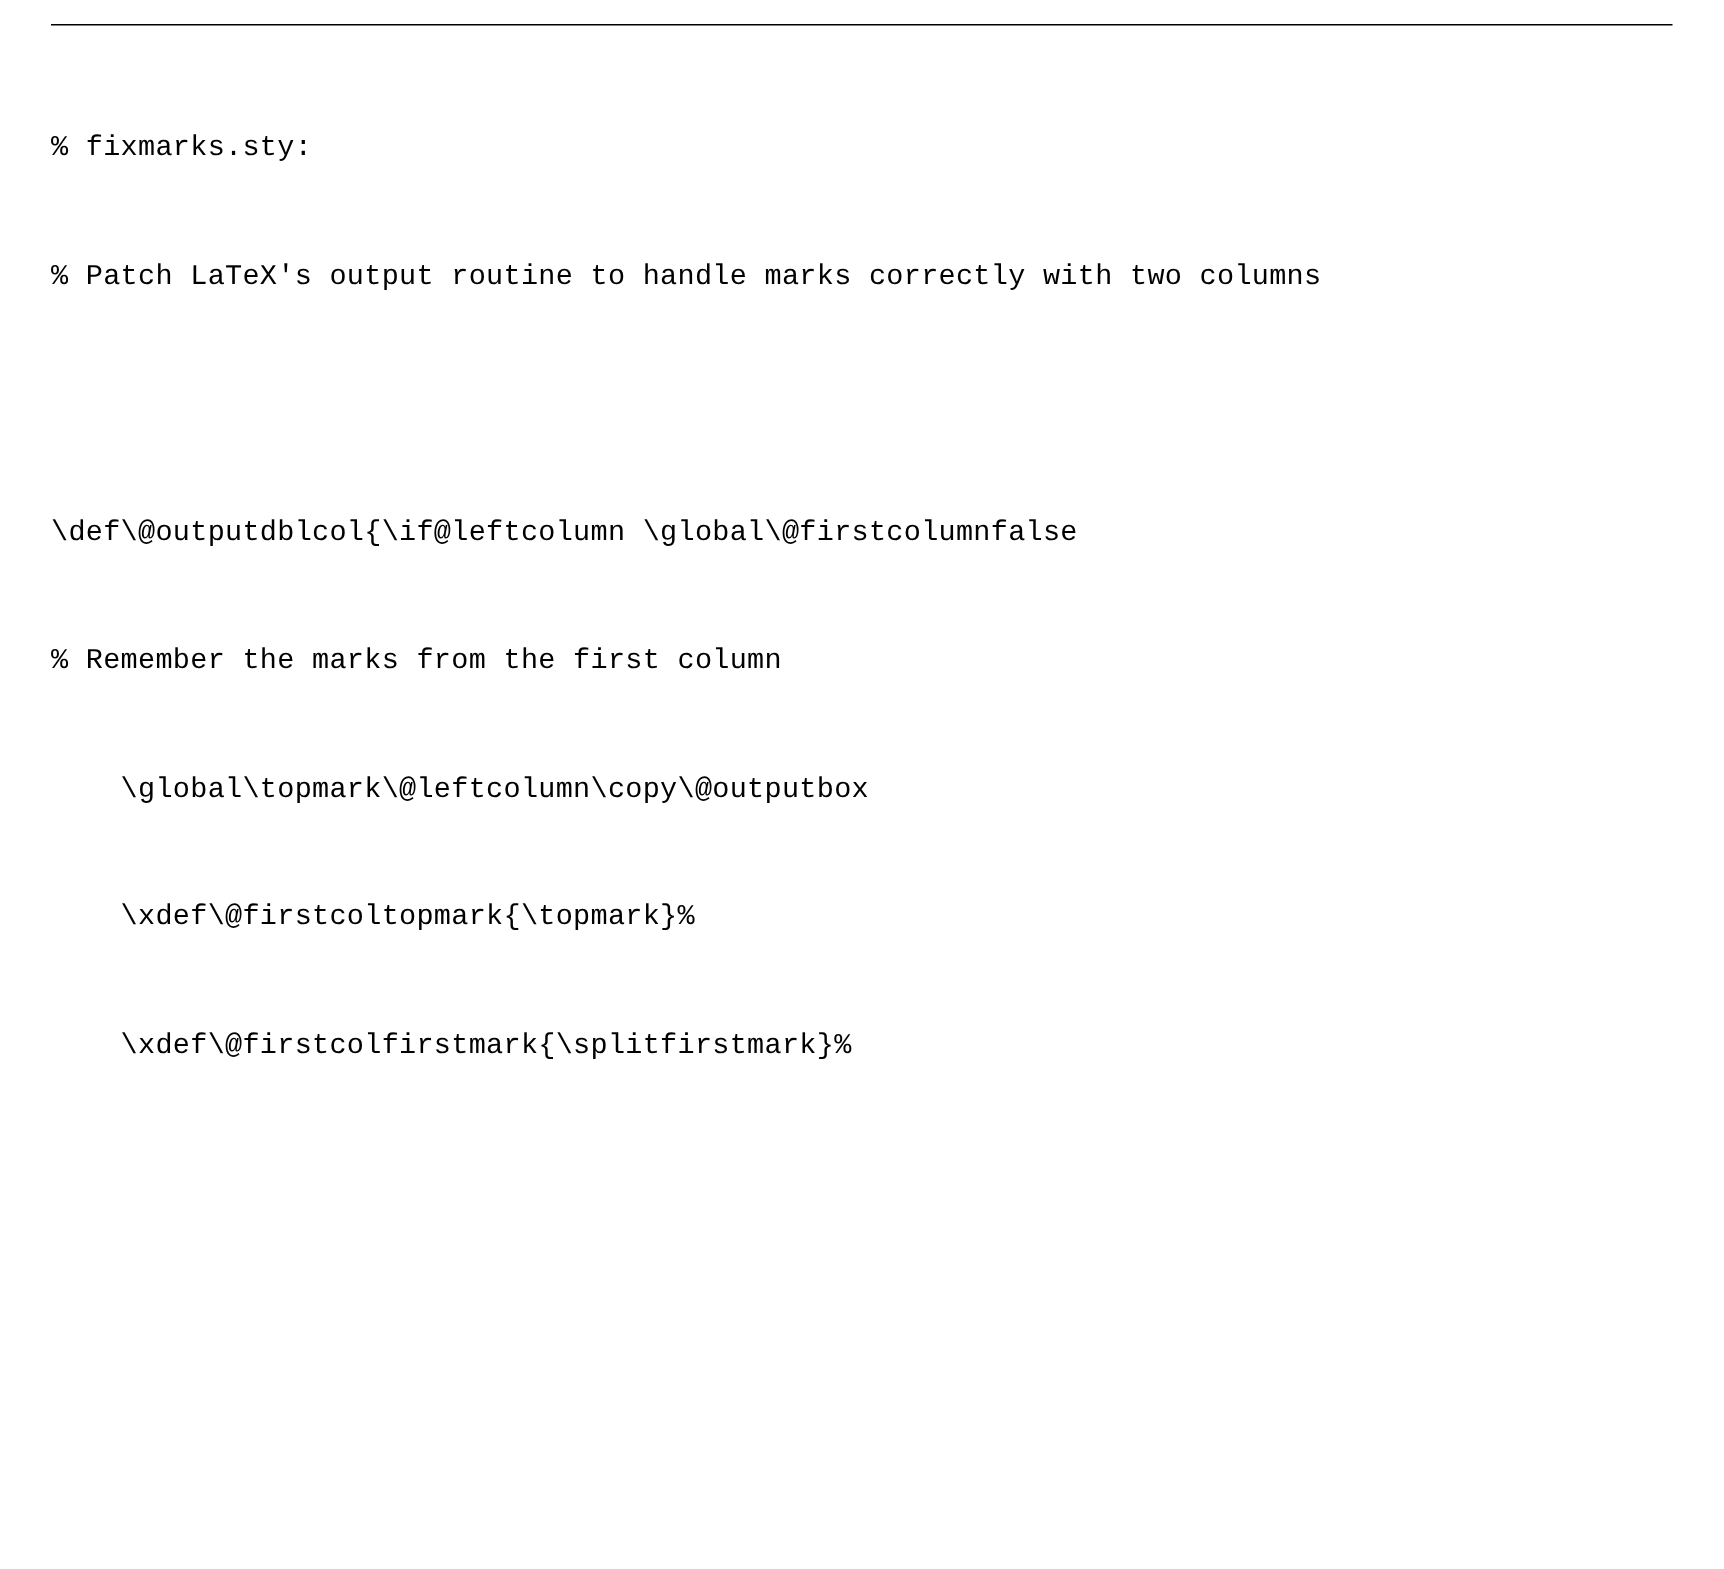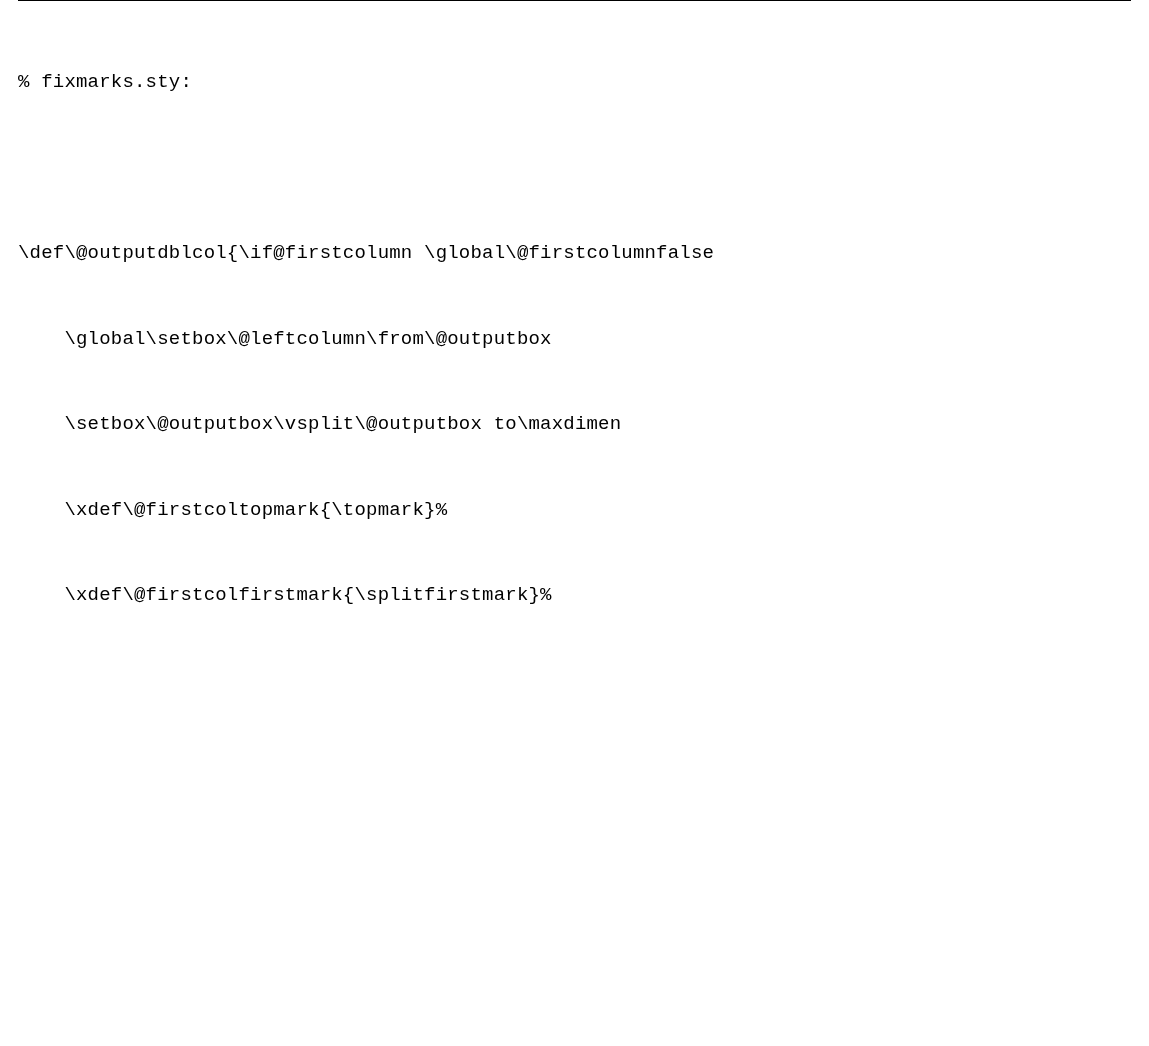"% fixmarks.sty:" .page { padding: 0 -> 16px }
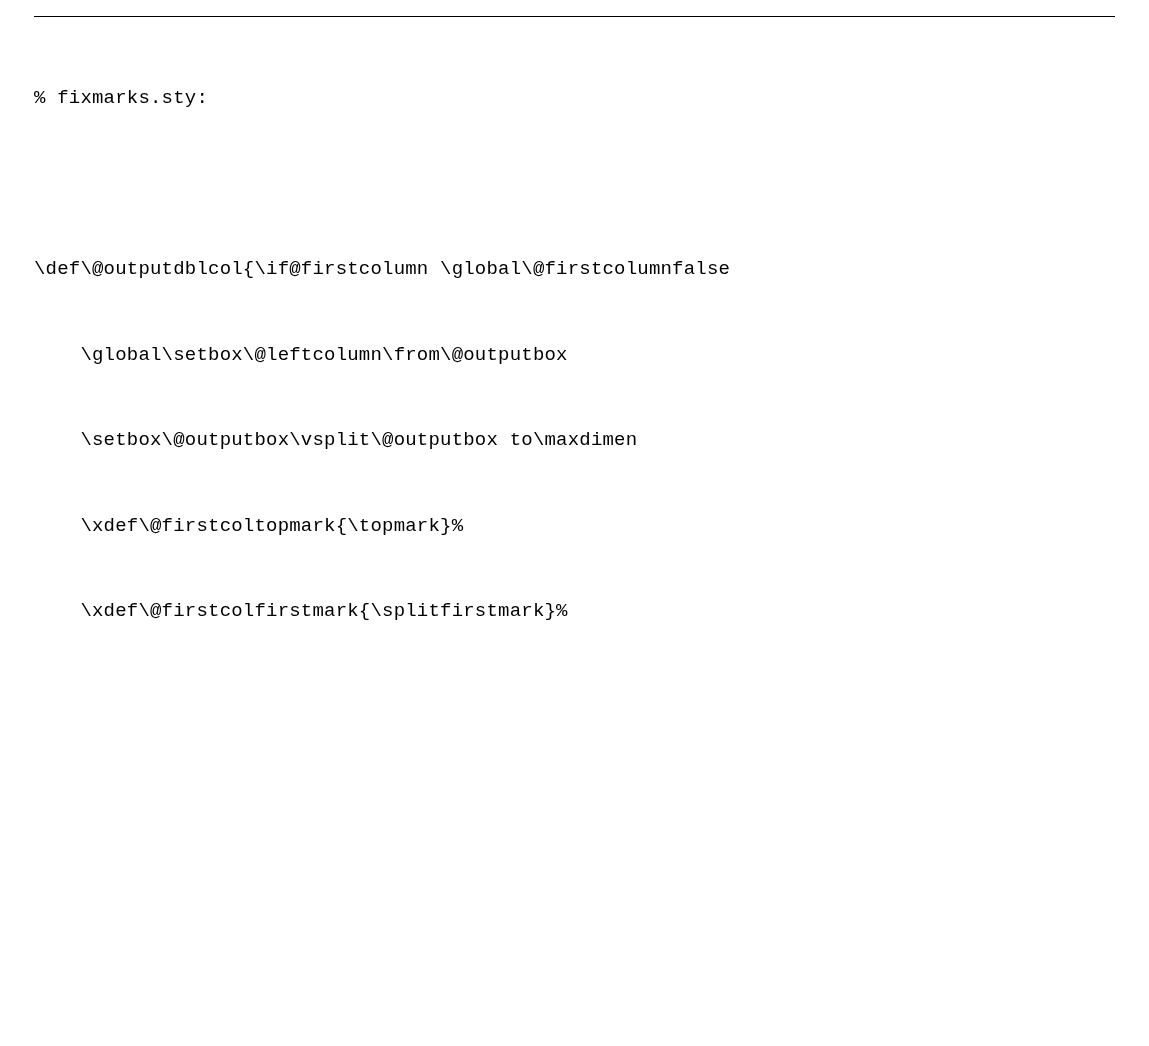"% Patch LaTeX's output routine" span.code-line { html: none -> <span>% Patch LaTeX's output routine to handle marks correctly with two columns</span> }
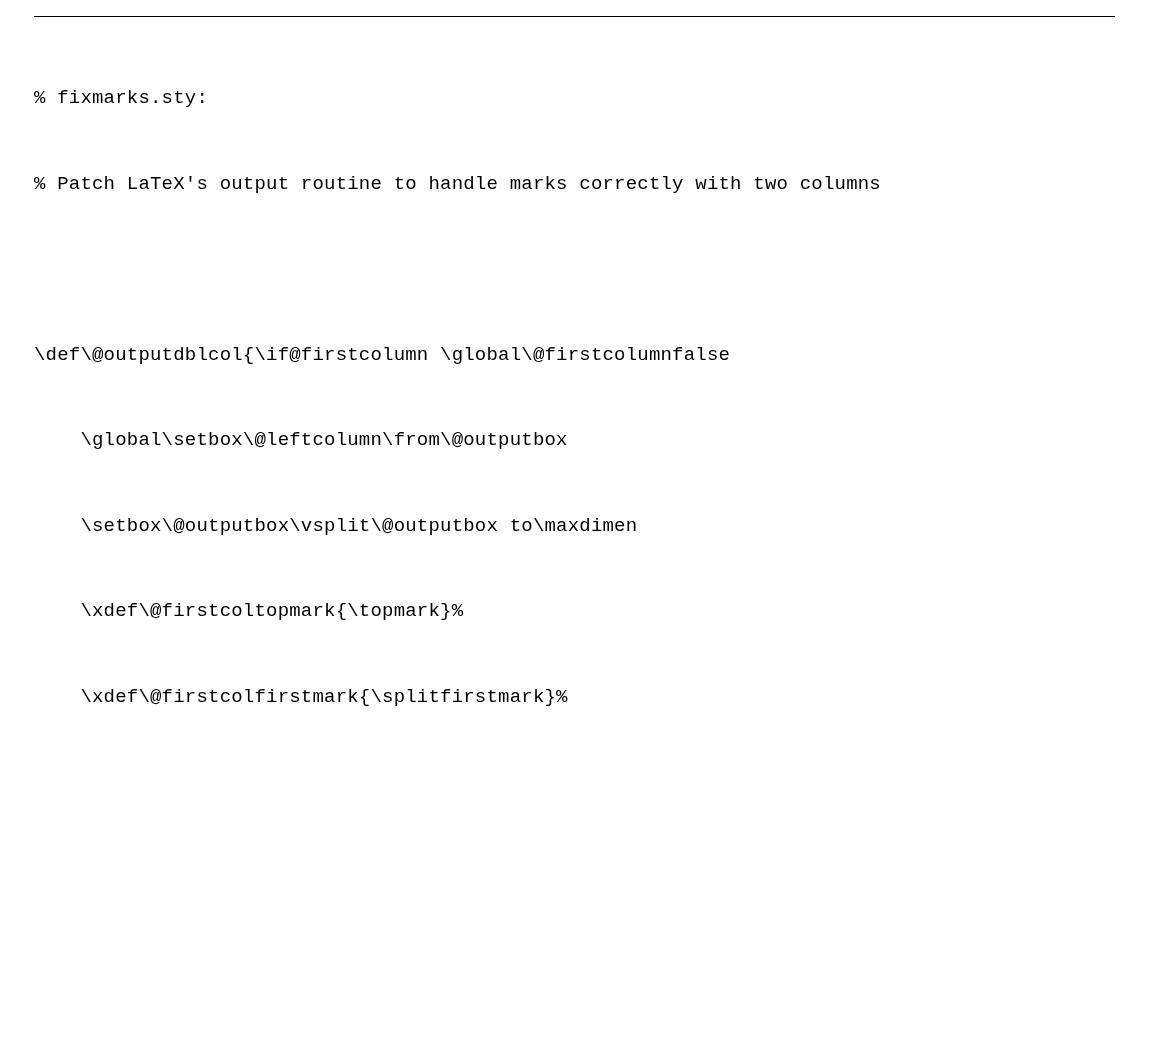"\def\@outputdblcol{\if@firstcolumn" span.code-line { text: if@firstcolumn -> if@leftcolumn }
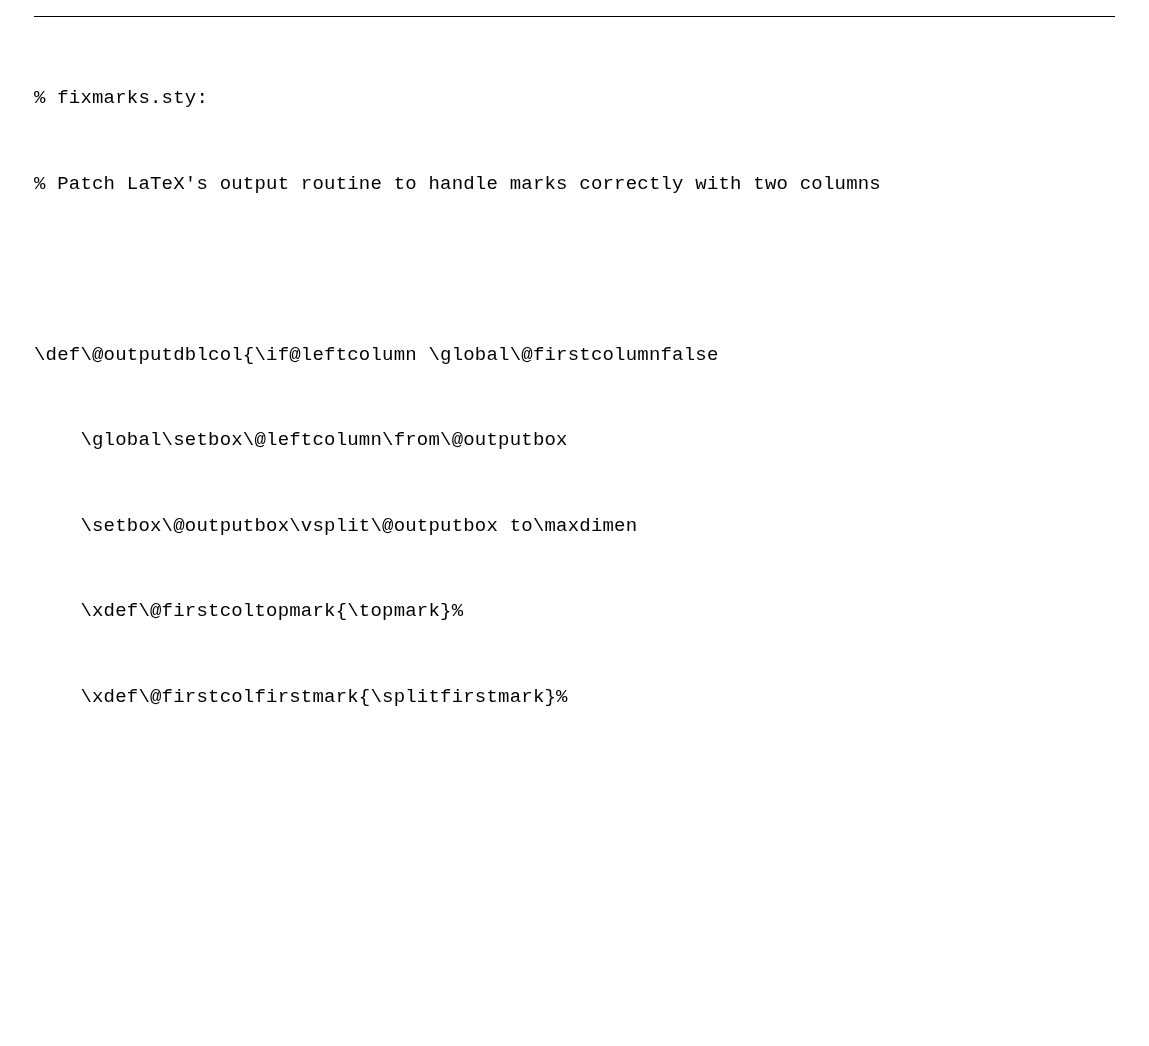"% Remember the marks from" span.code-line { html: none -> <span>% Remember the marks from the first column</span> }
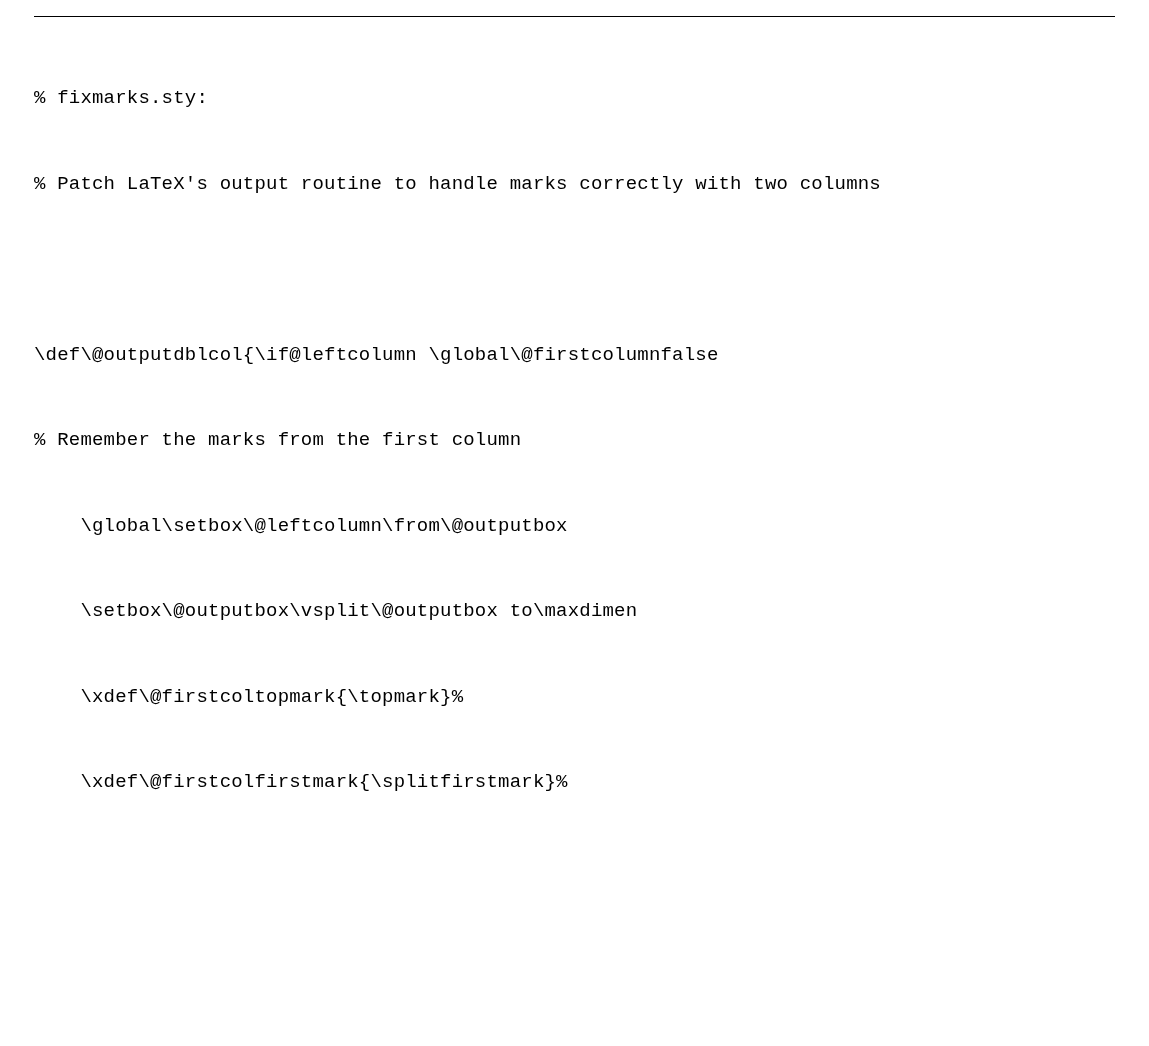"\global\setbox\@leftcolumn\from\@outputb" span.code-line { text: setbox\@leftcolumn\from -> topmark\@leftcolumn\copy }
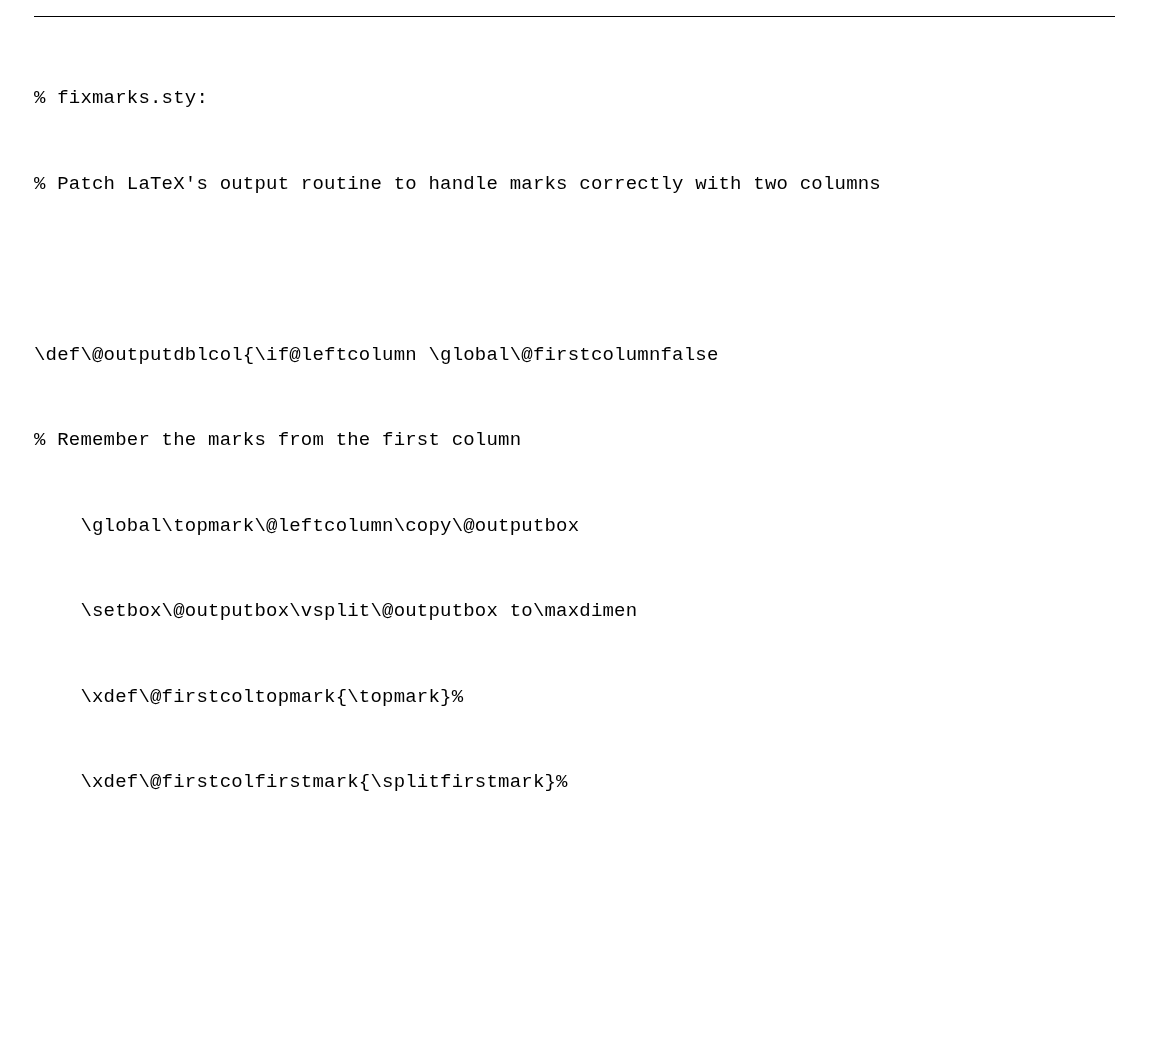"\setbox\@outputbox\vsplit\@outputbox" span.code-line { html: <span> \setbox\@outputbox\vsplit\@outputbox to\maxdimen</span> -> none }
